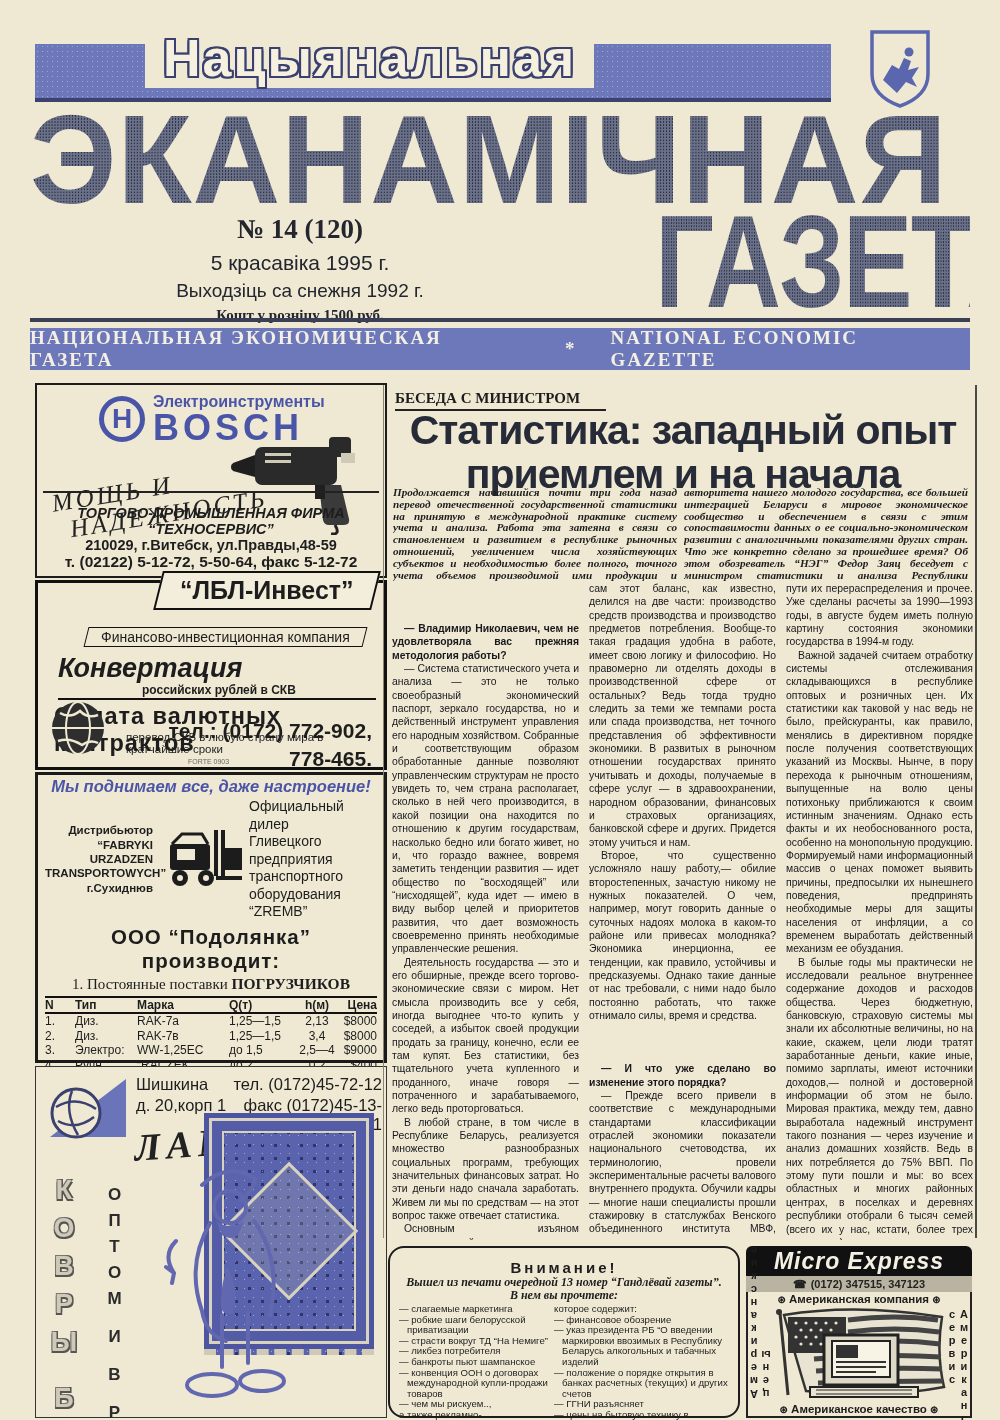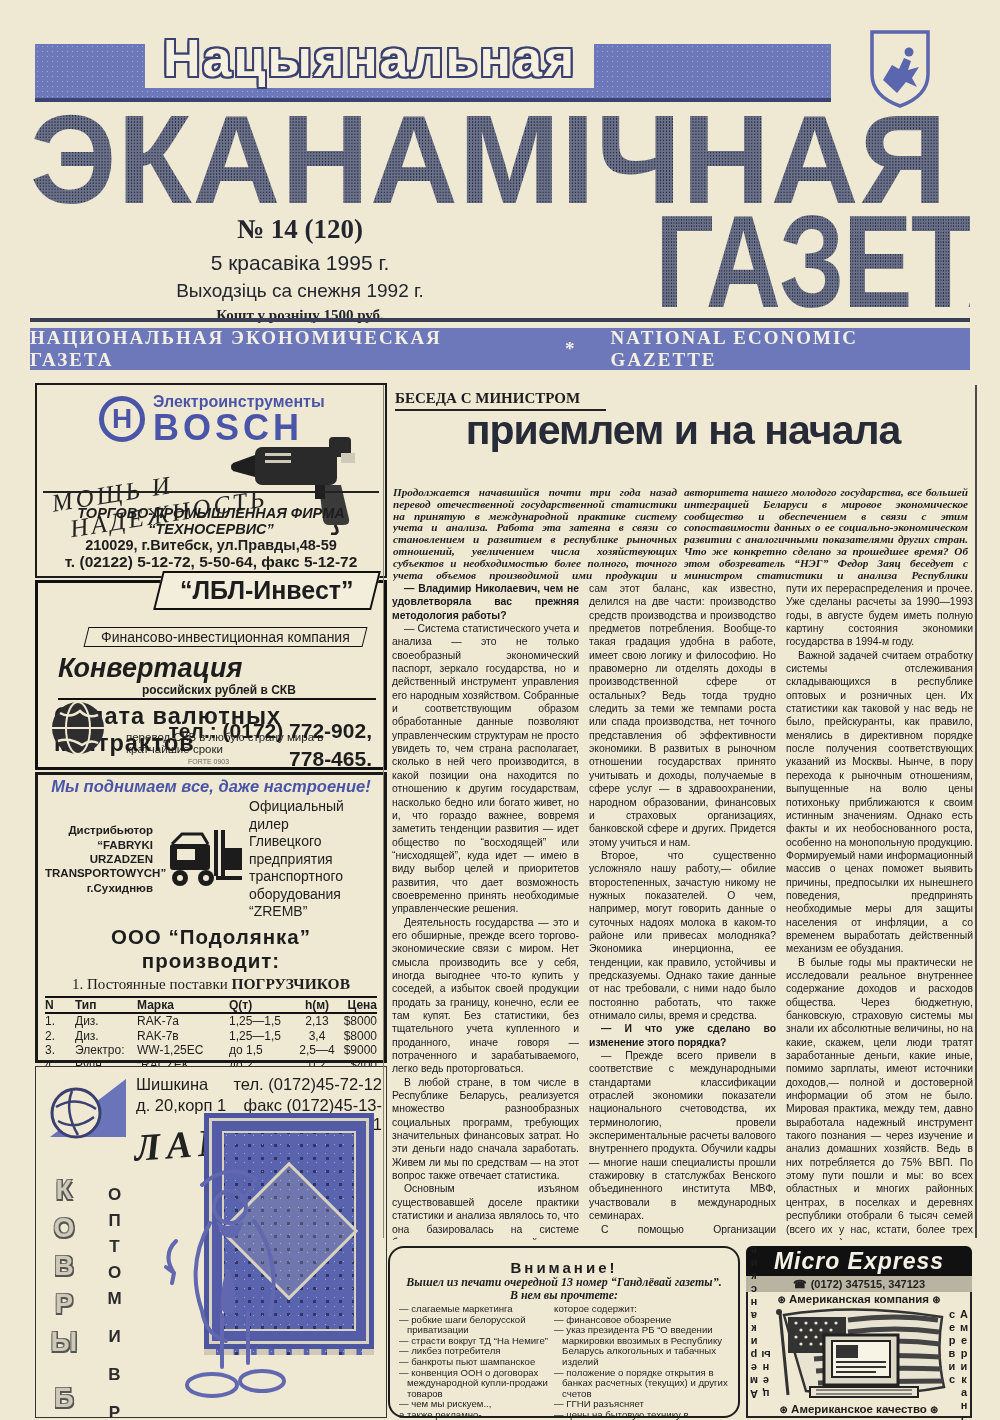"Статистика: западный опыт" div { html: none -> <div>Статистика: западный опыт</div> }
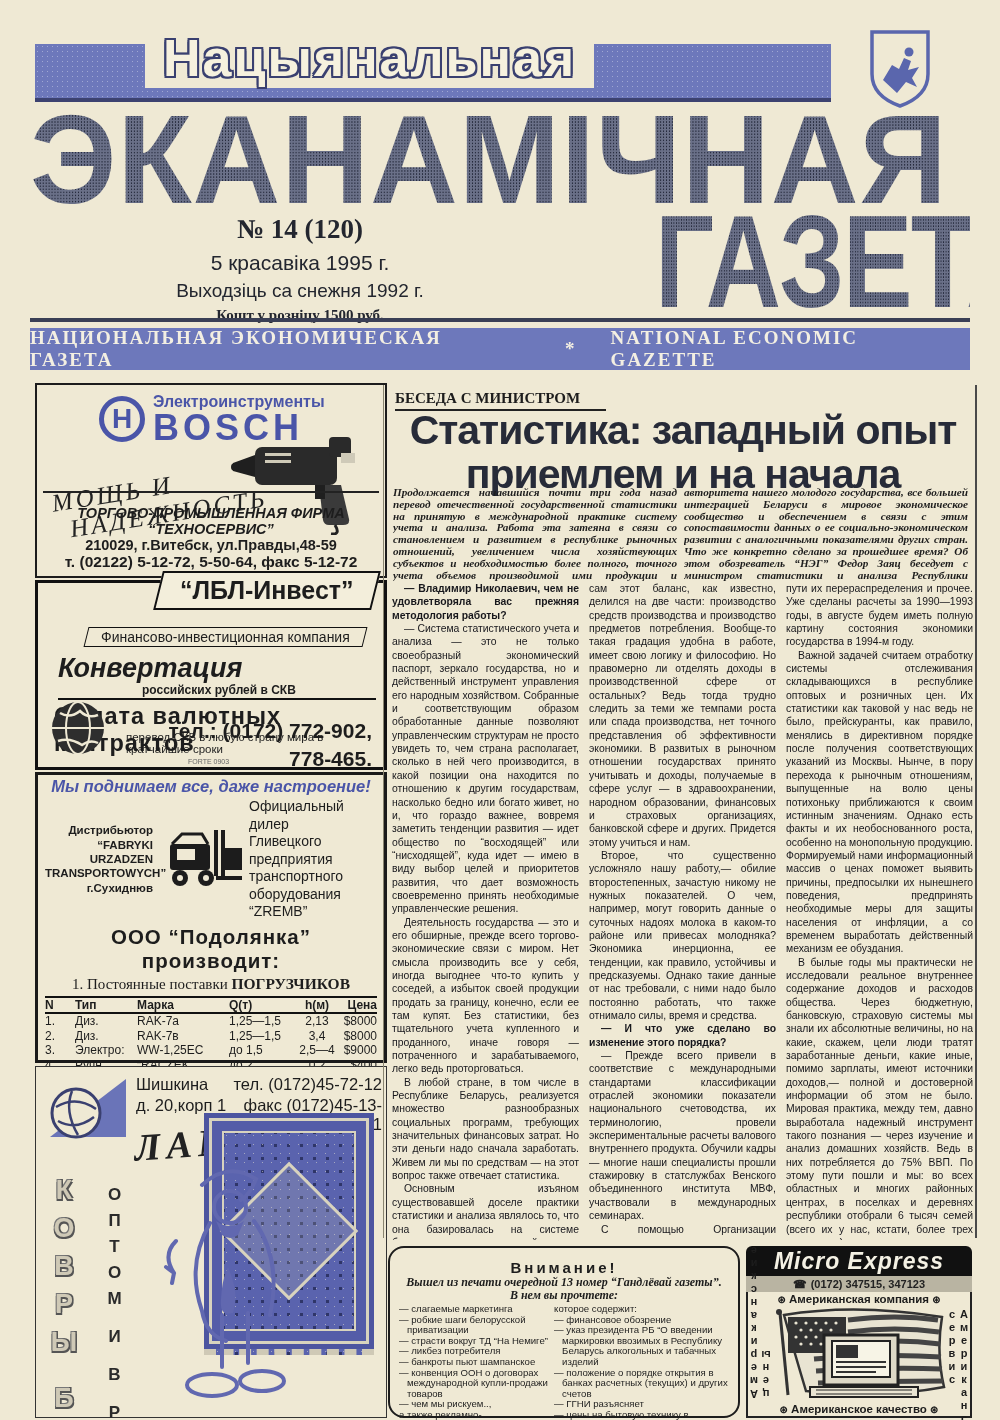"— Владимир Николаевич, чем не" .bodycol p.q { margin-top: none -> 40px }
